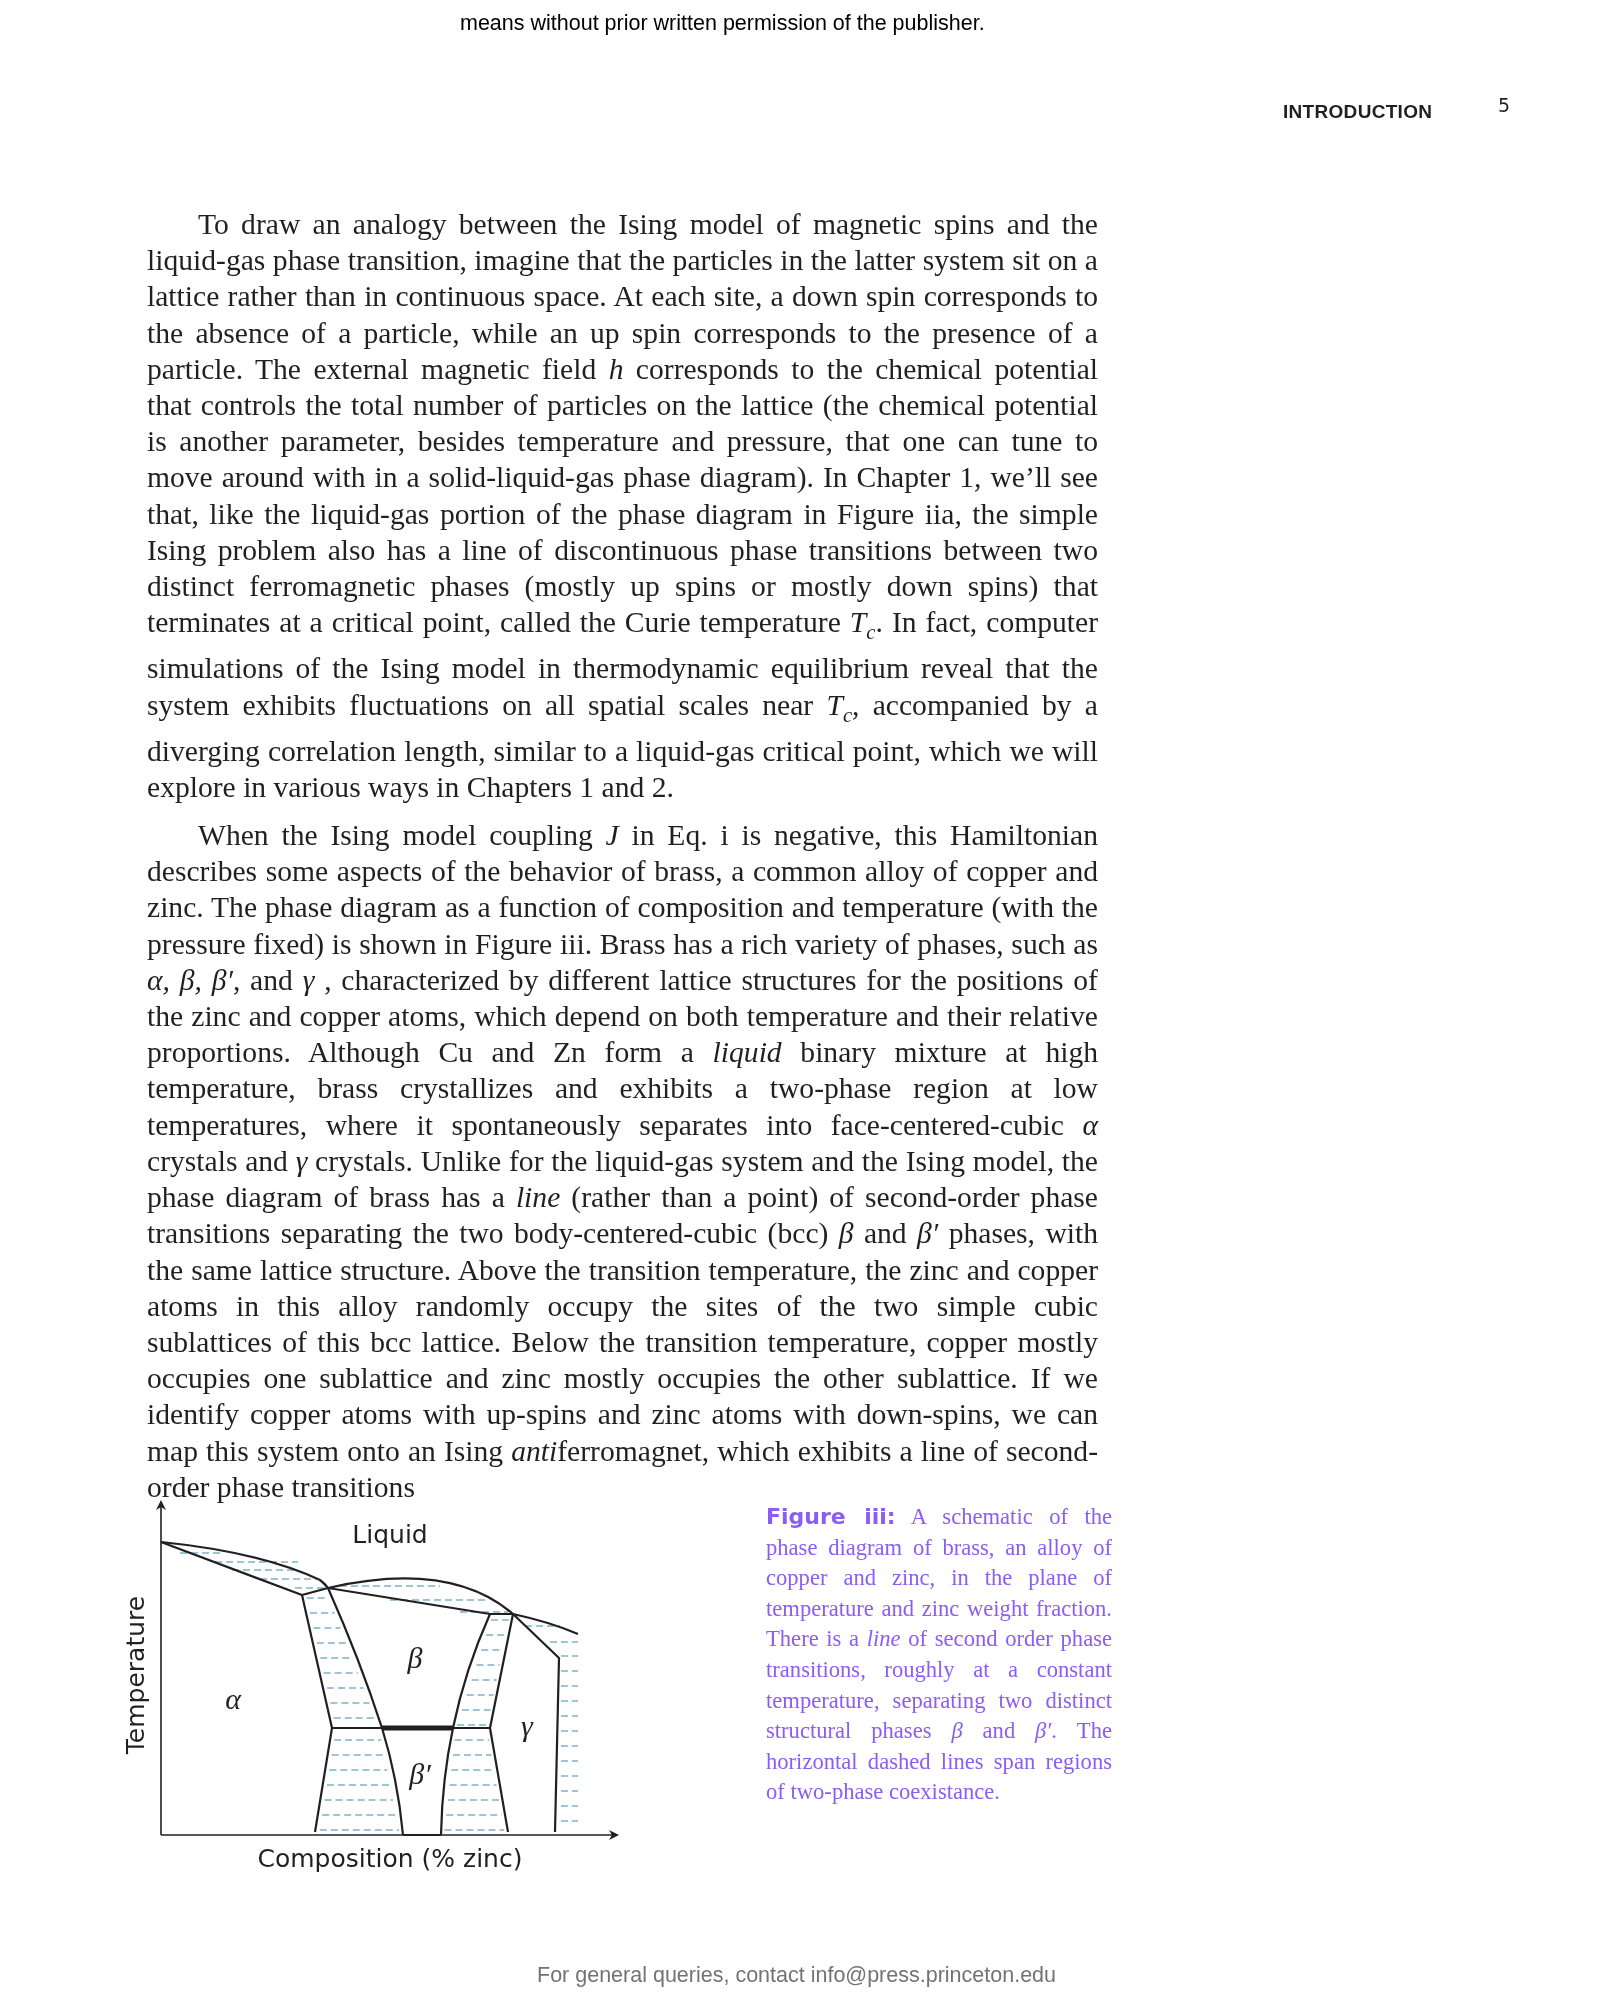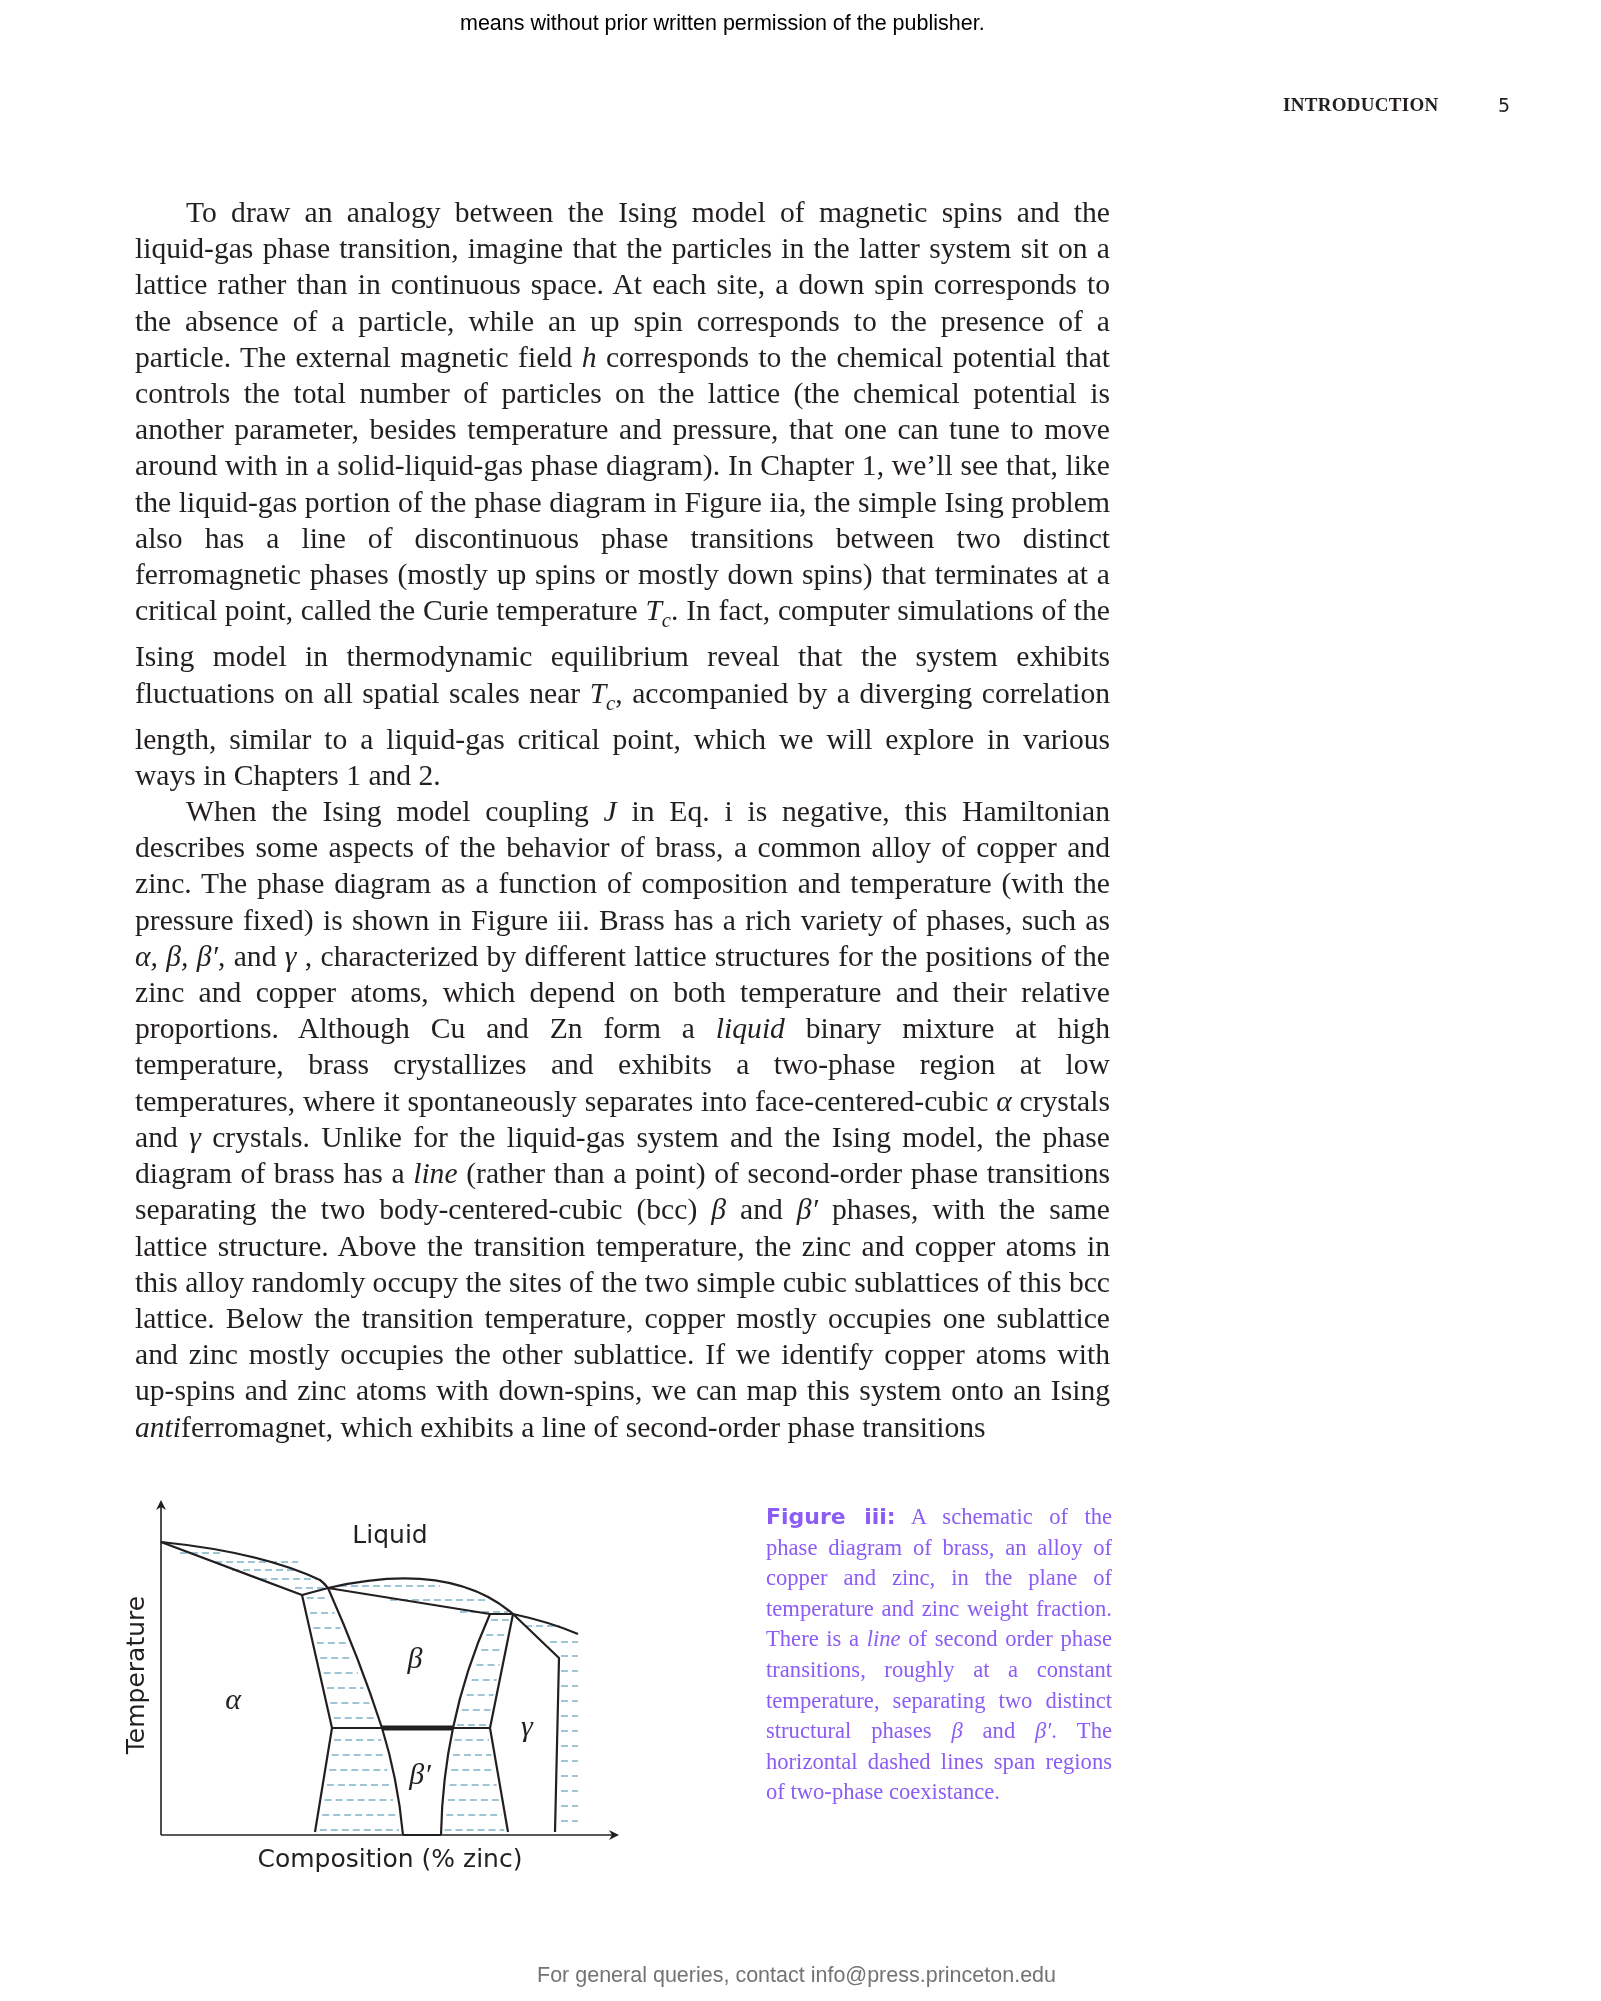"INTRODUCTION" .running-head { font-family: Liberation Serif, serif -> Liberation Sans, sans-serif; top: 94px -> 101px }
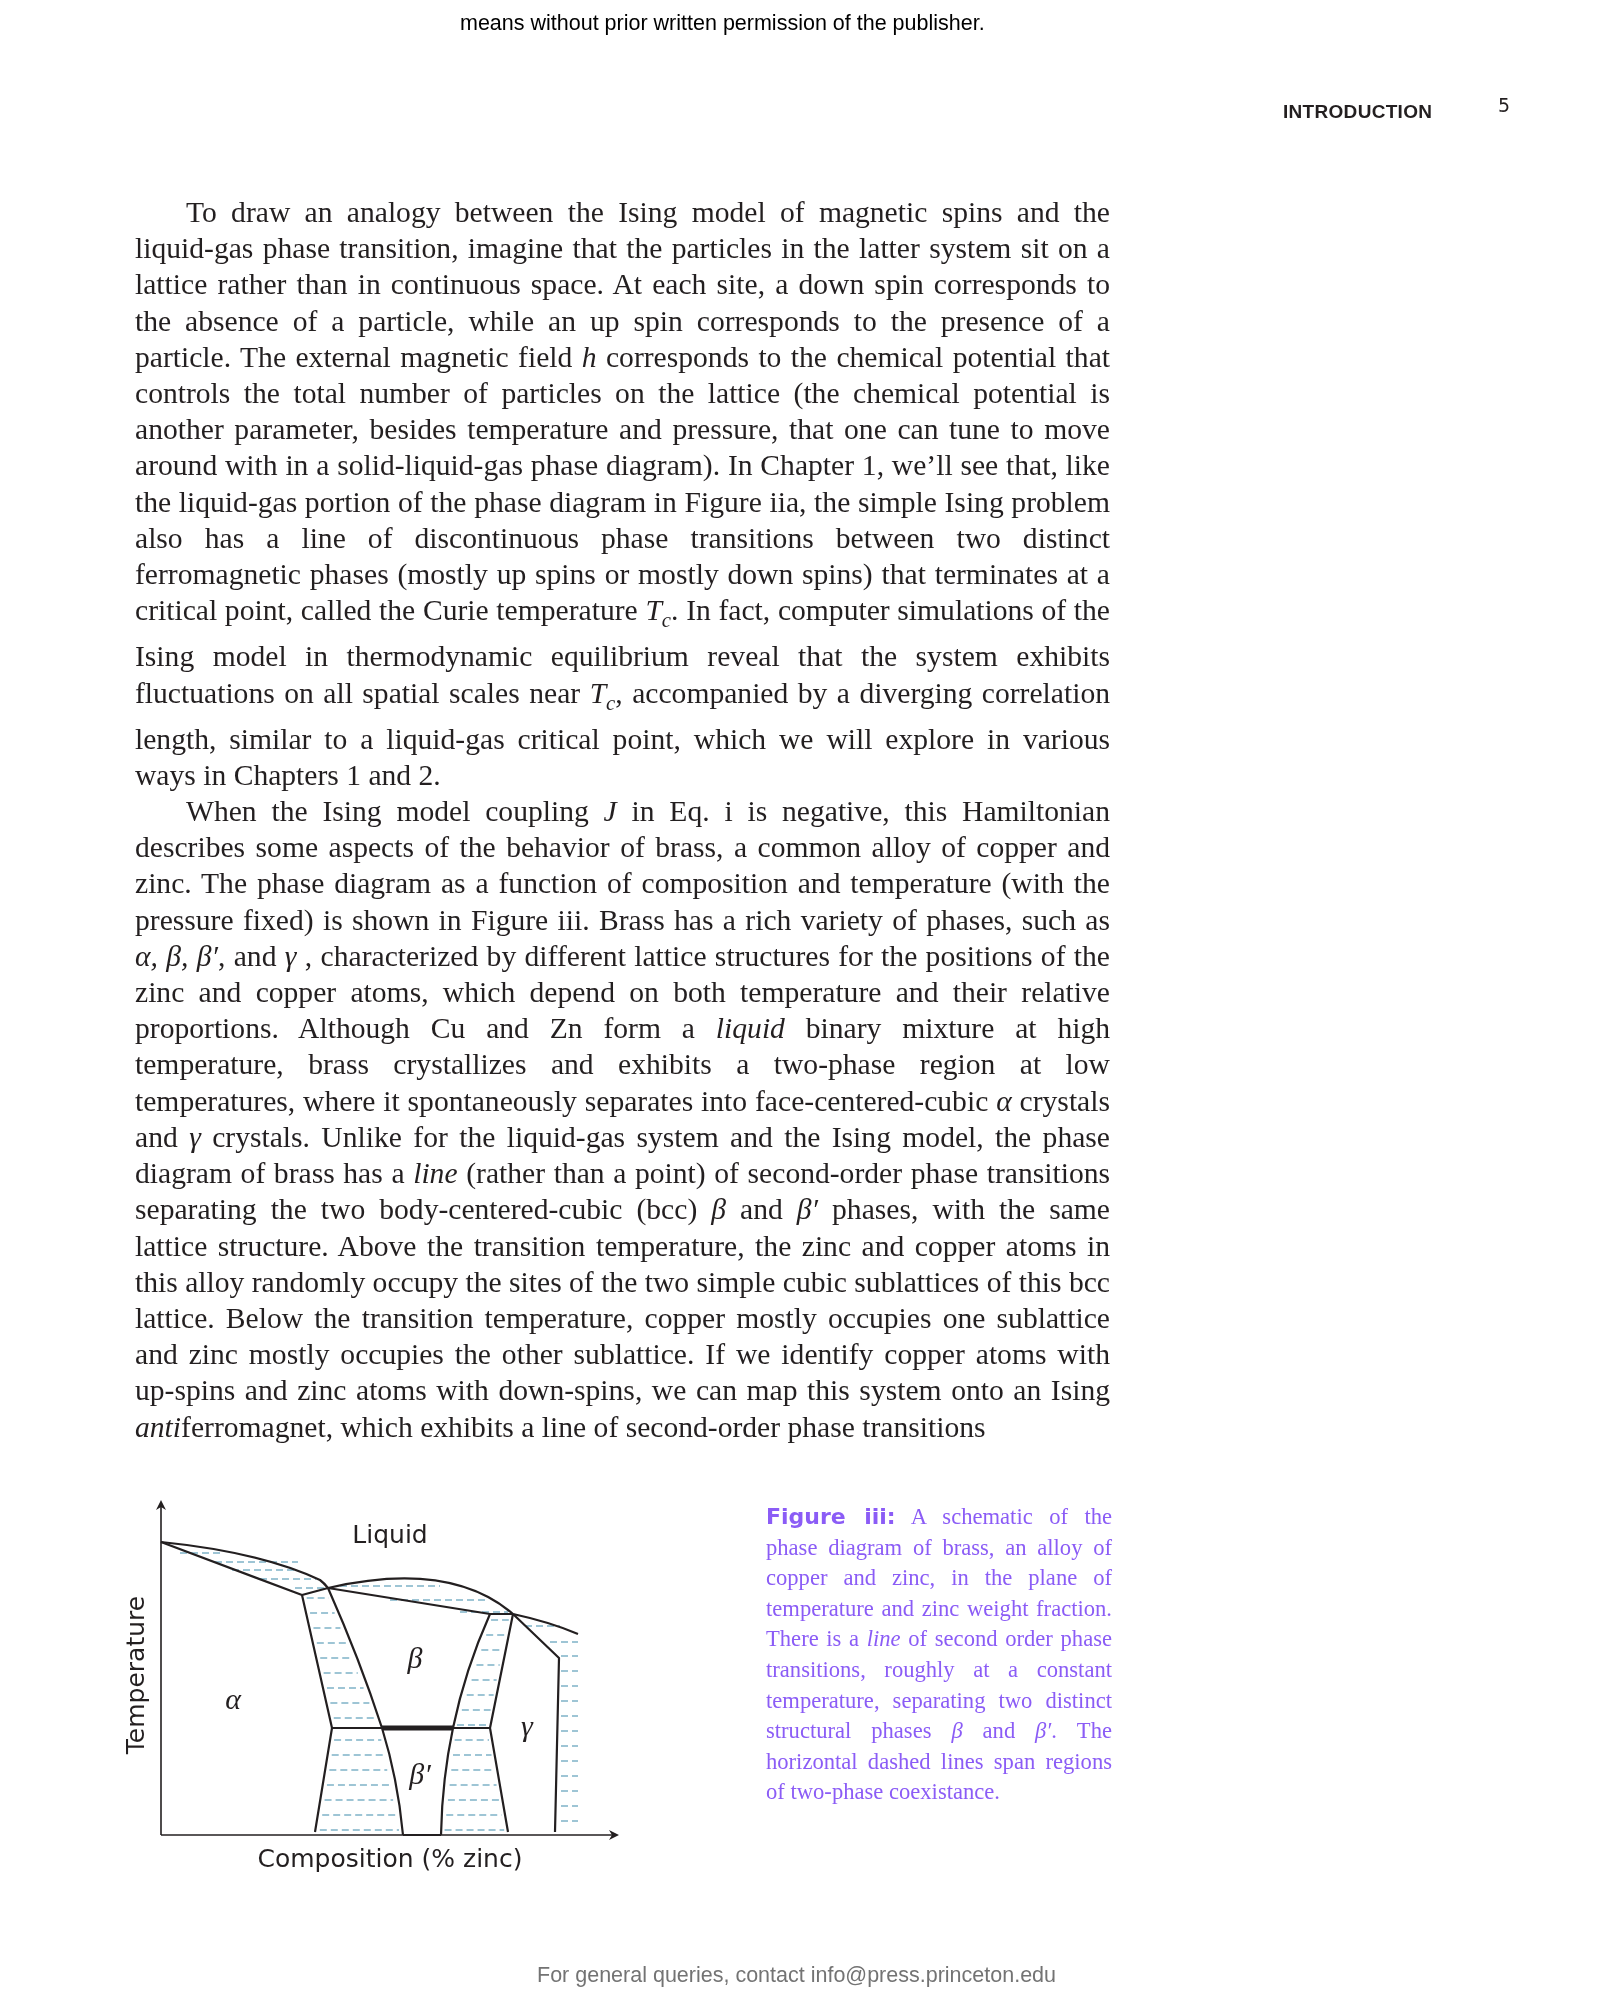"To draw an analogy between" .body-text p { margin: 0 -> 12px }
